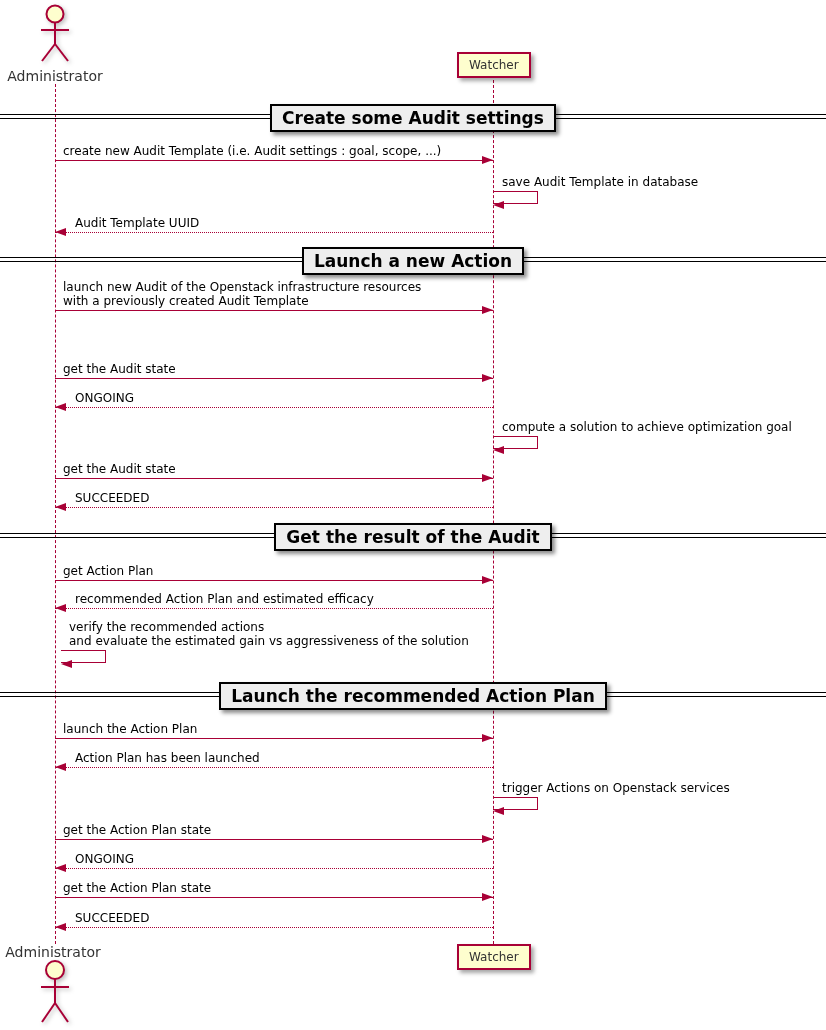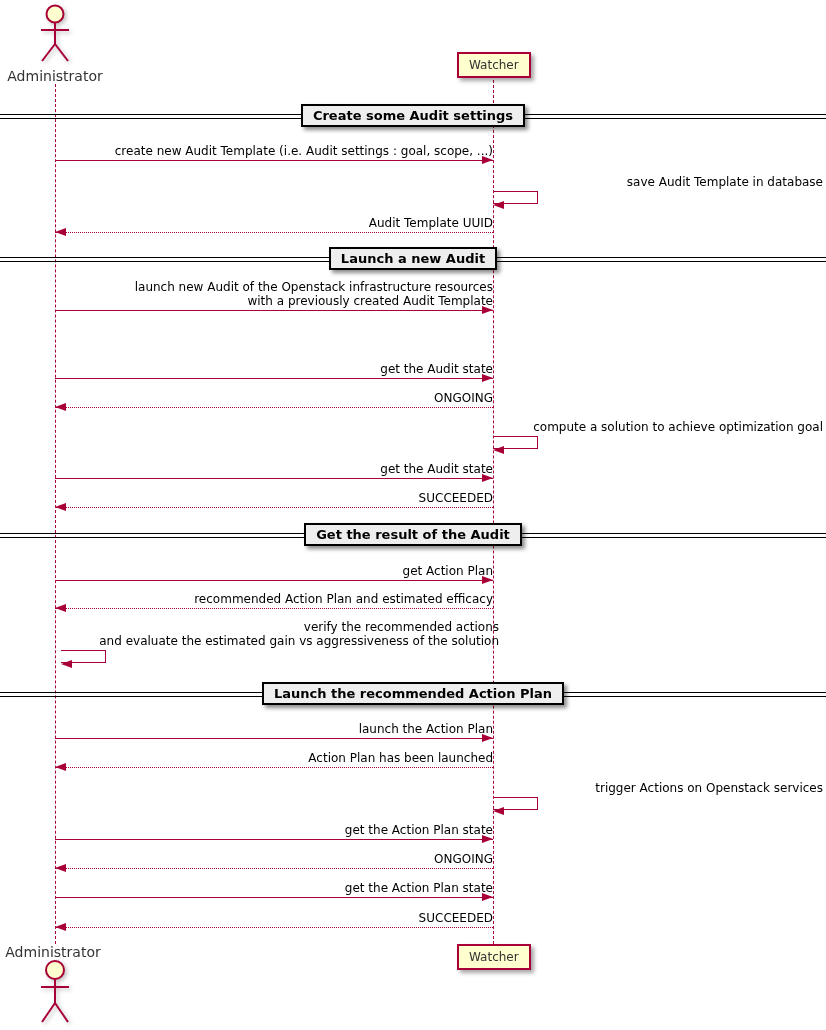"Create some Audit settings" .divider-box { font-size: 13px -> 17px }
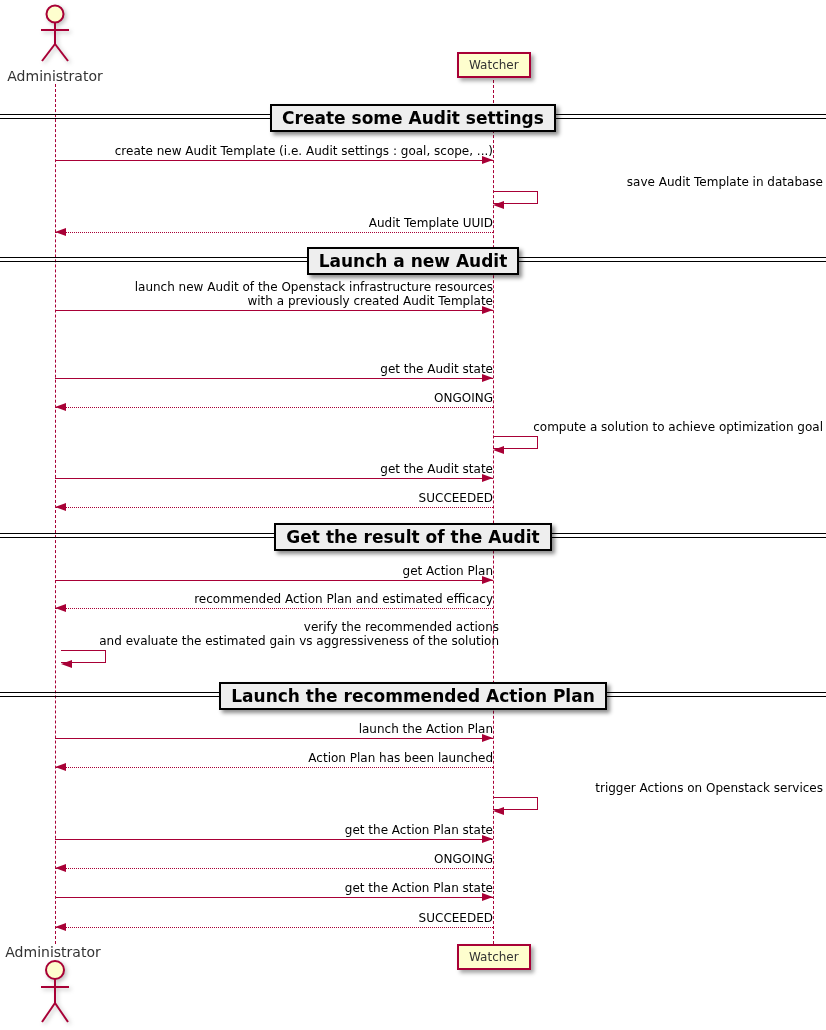"create new Audit Template (i.e." .msg { text-align: right -> none }
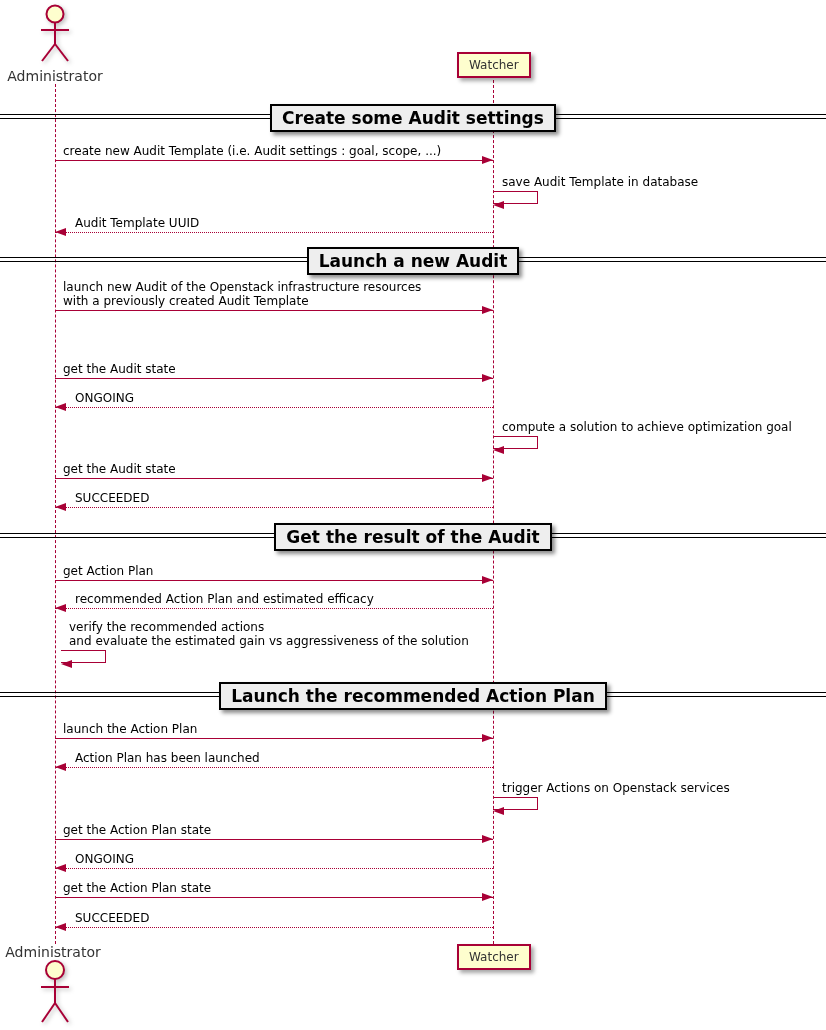"Launch a new Audit" div.divider-box { text: Audit -> Action }
